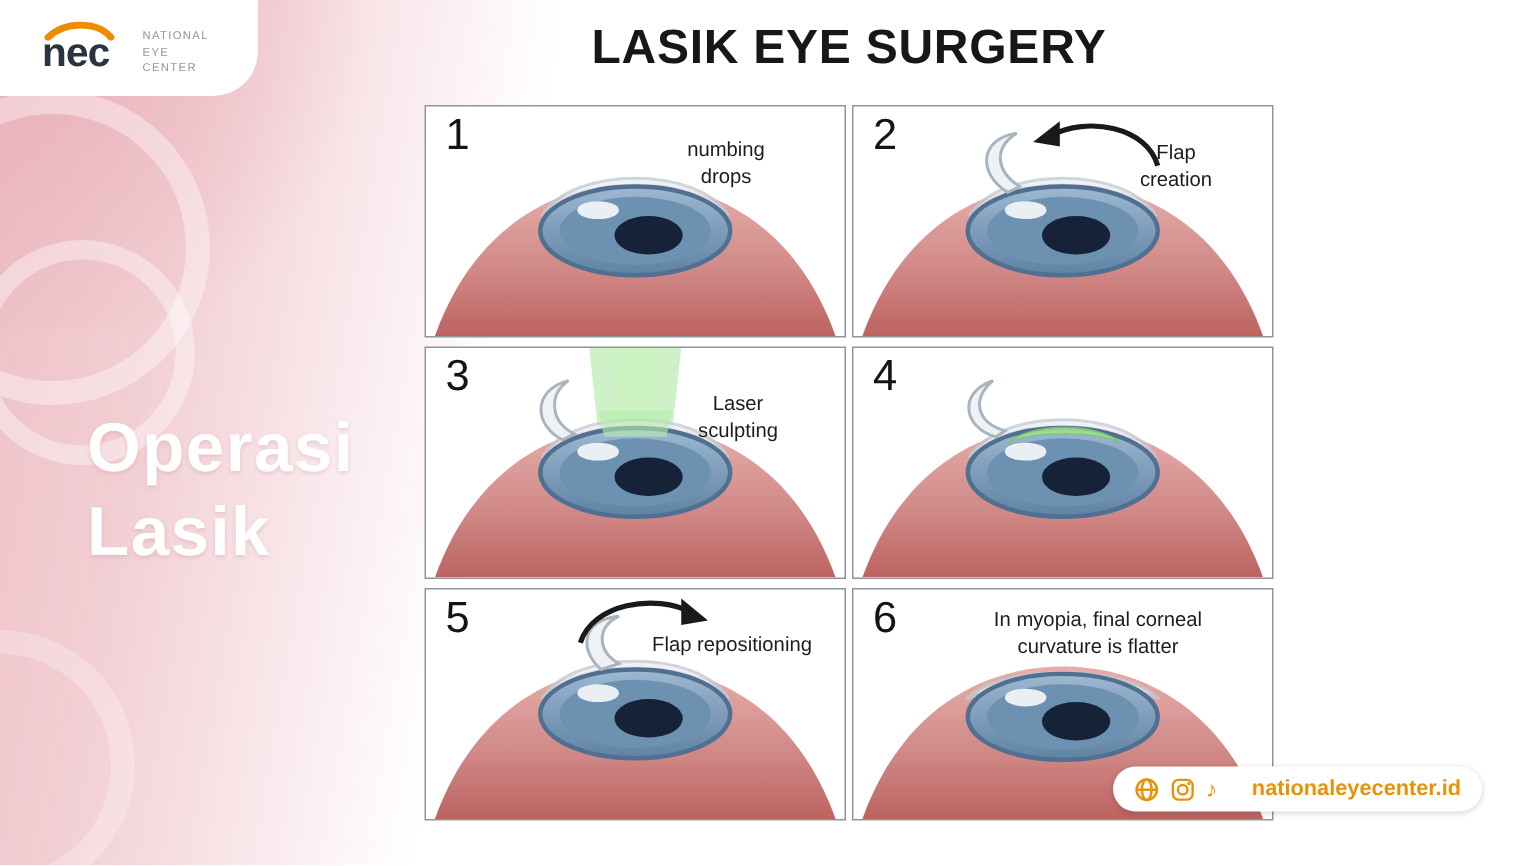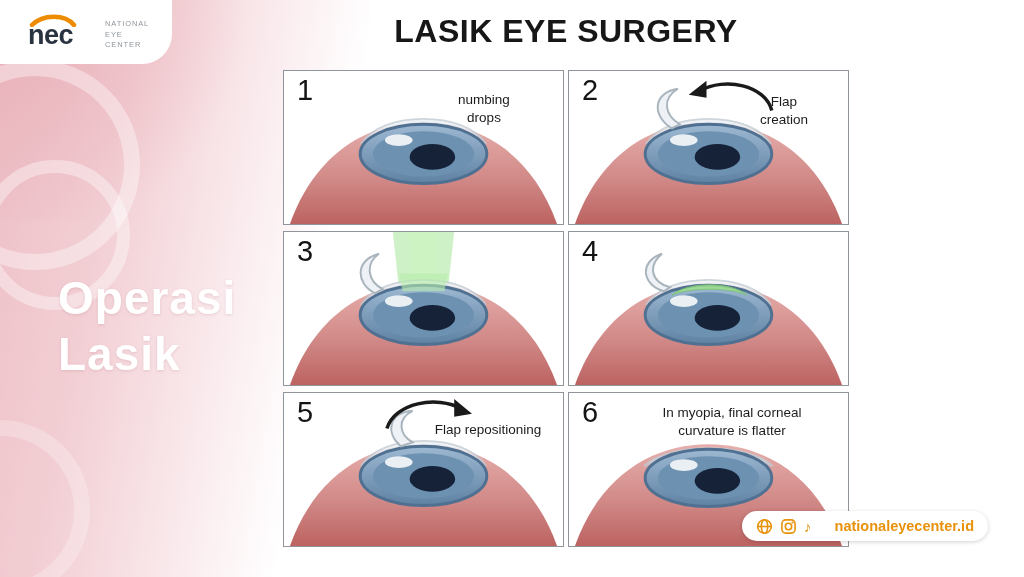"nec" .logo { gap: 18px -> 8px }
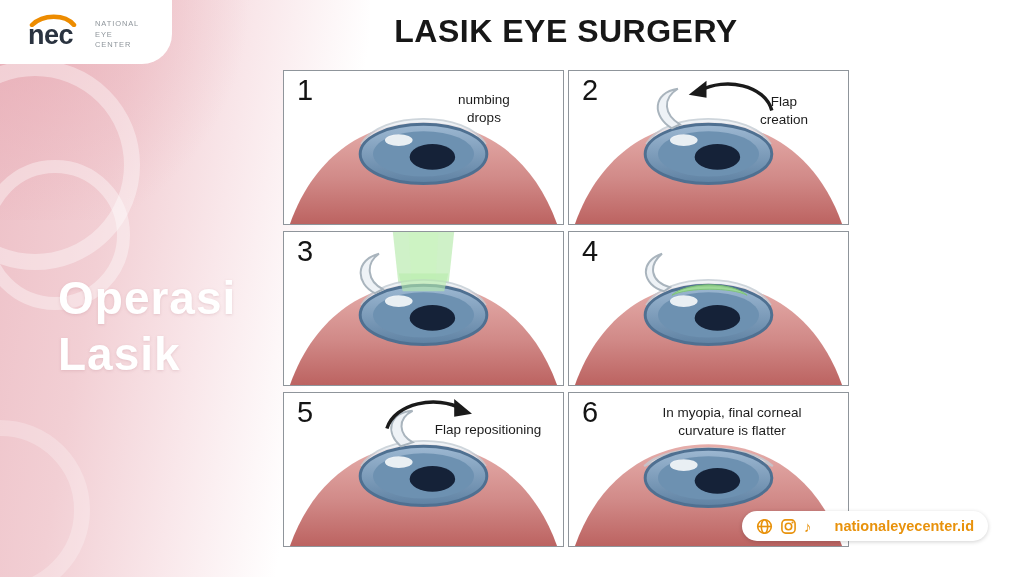"Laser sculpting" span.label { html: none -> <span>Laser sculpting</span> }
